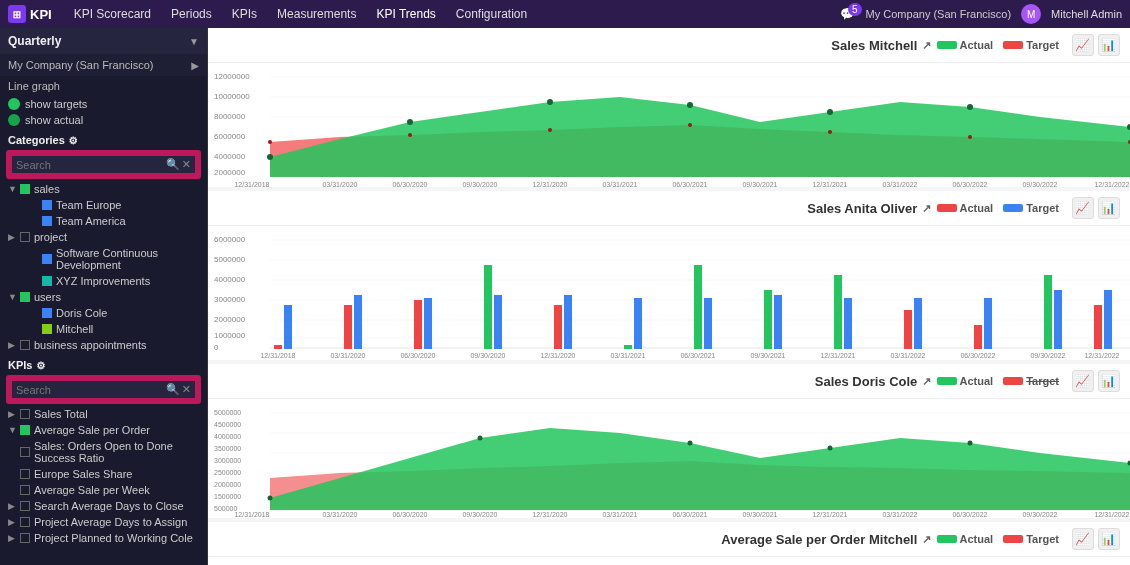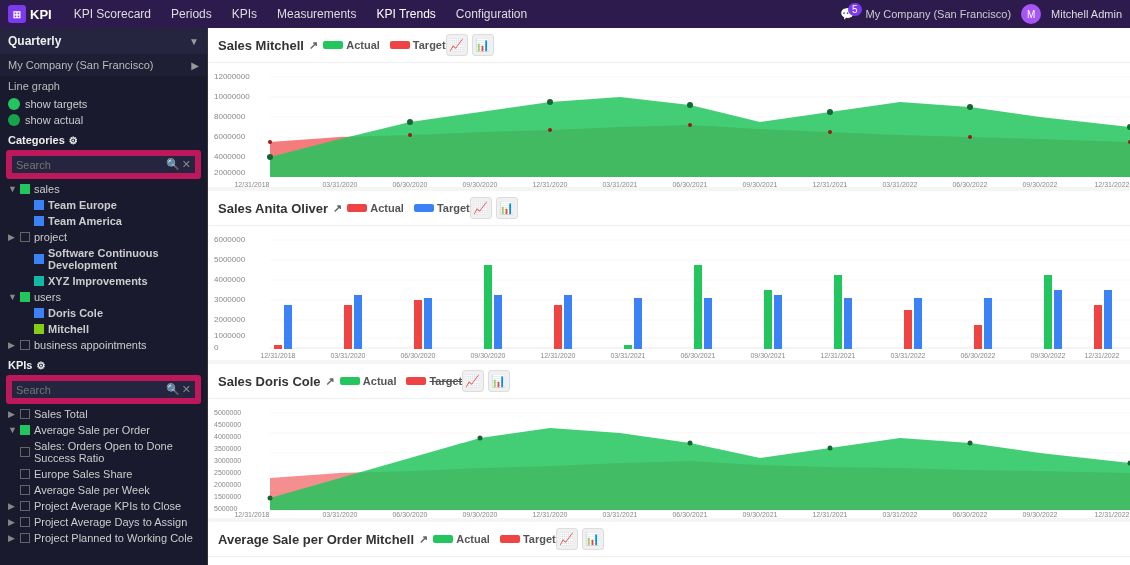"Sales Mitchell" .chart-header { gap: none -> 13px; justify-content: flex-start -> flex-end }
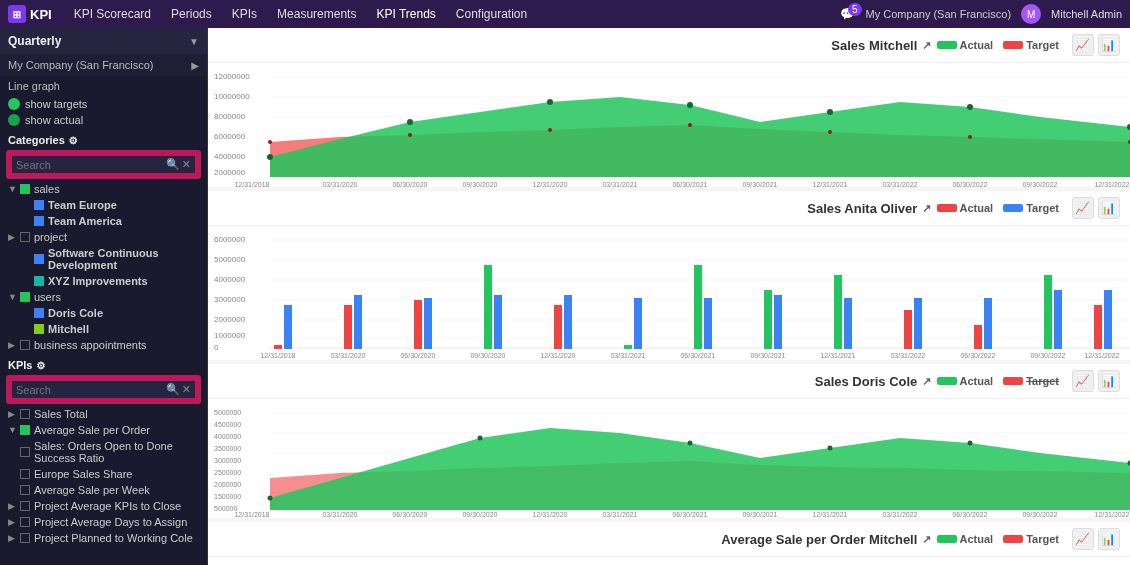"Team Europe" .tree-children { font-weight: bold -> none; padding-left: 14px -> 22px }
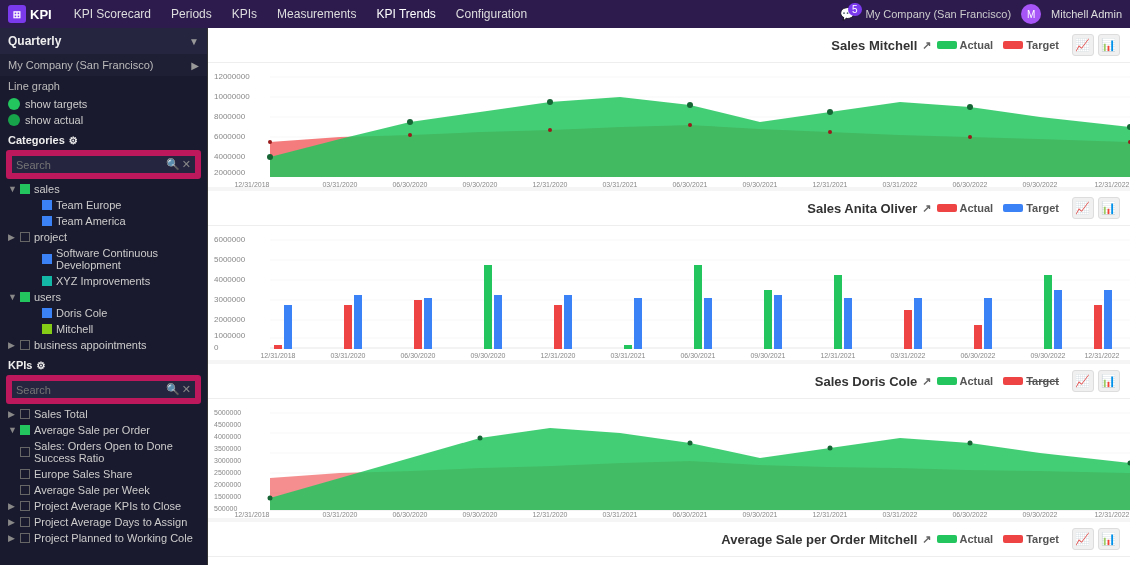"Project Average KPIs to Close" span.tree-item-label { text: Project Average KPIs -> Search Average Days }
